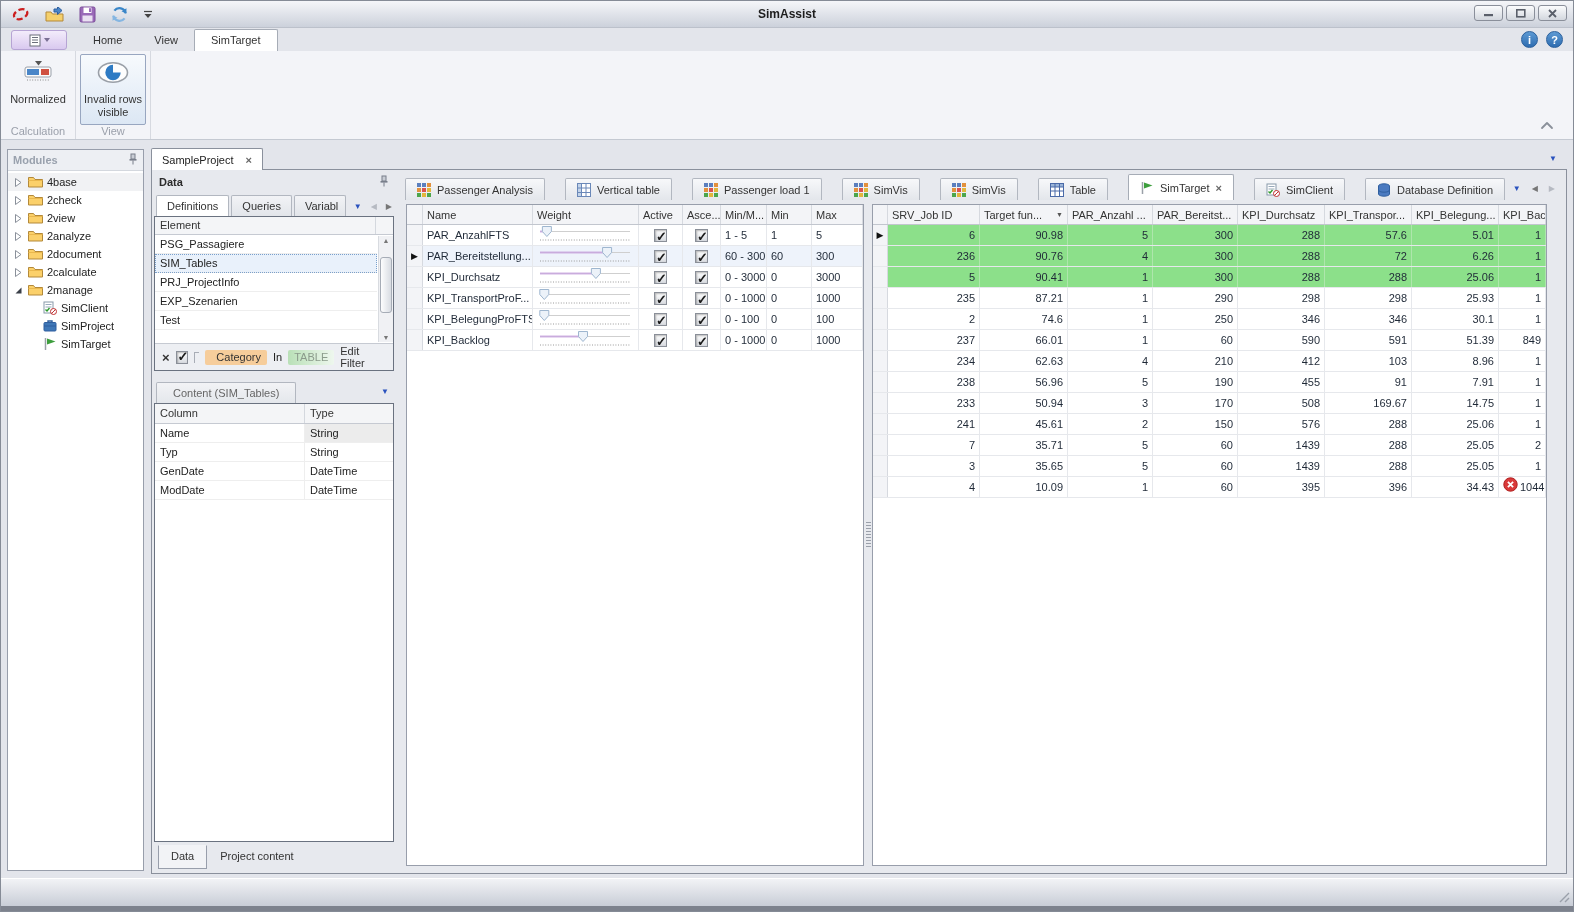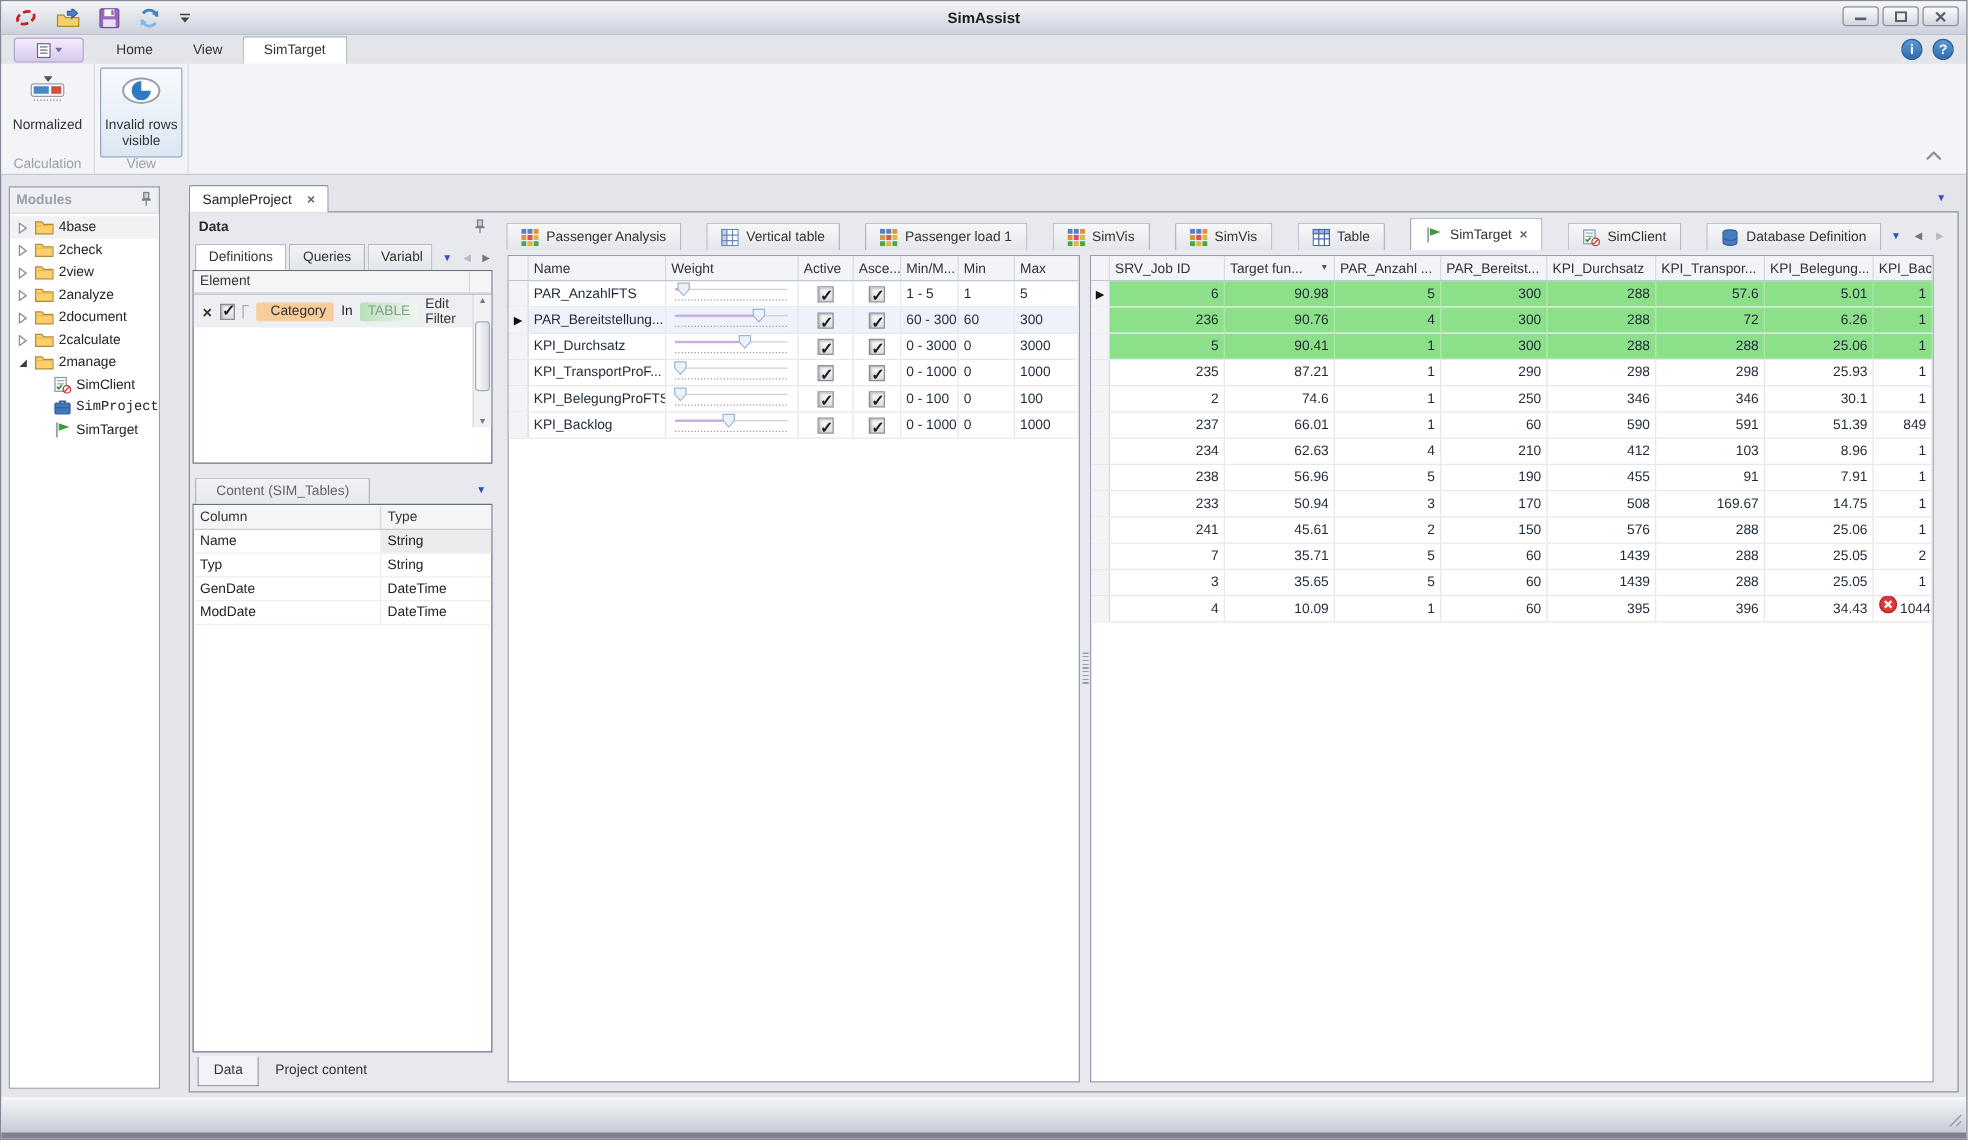"Modules" .modules { width: 121px -> 137px }
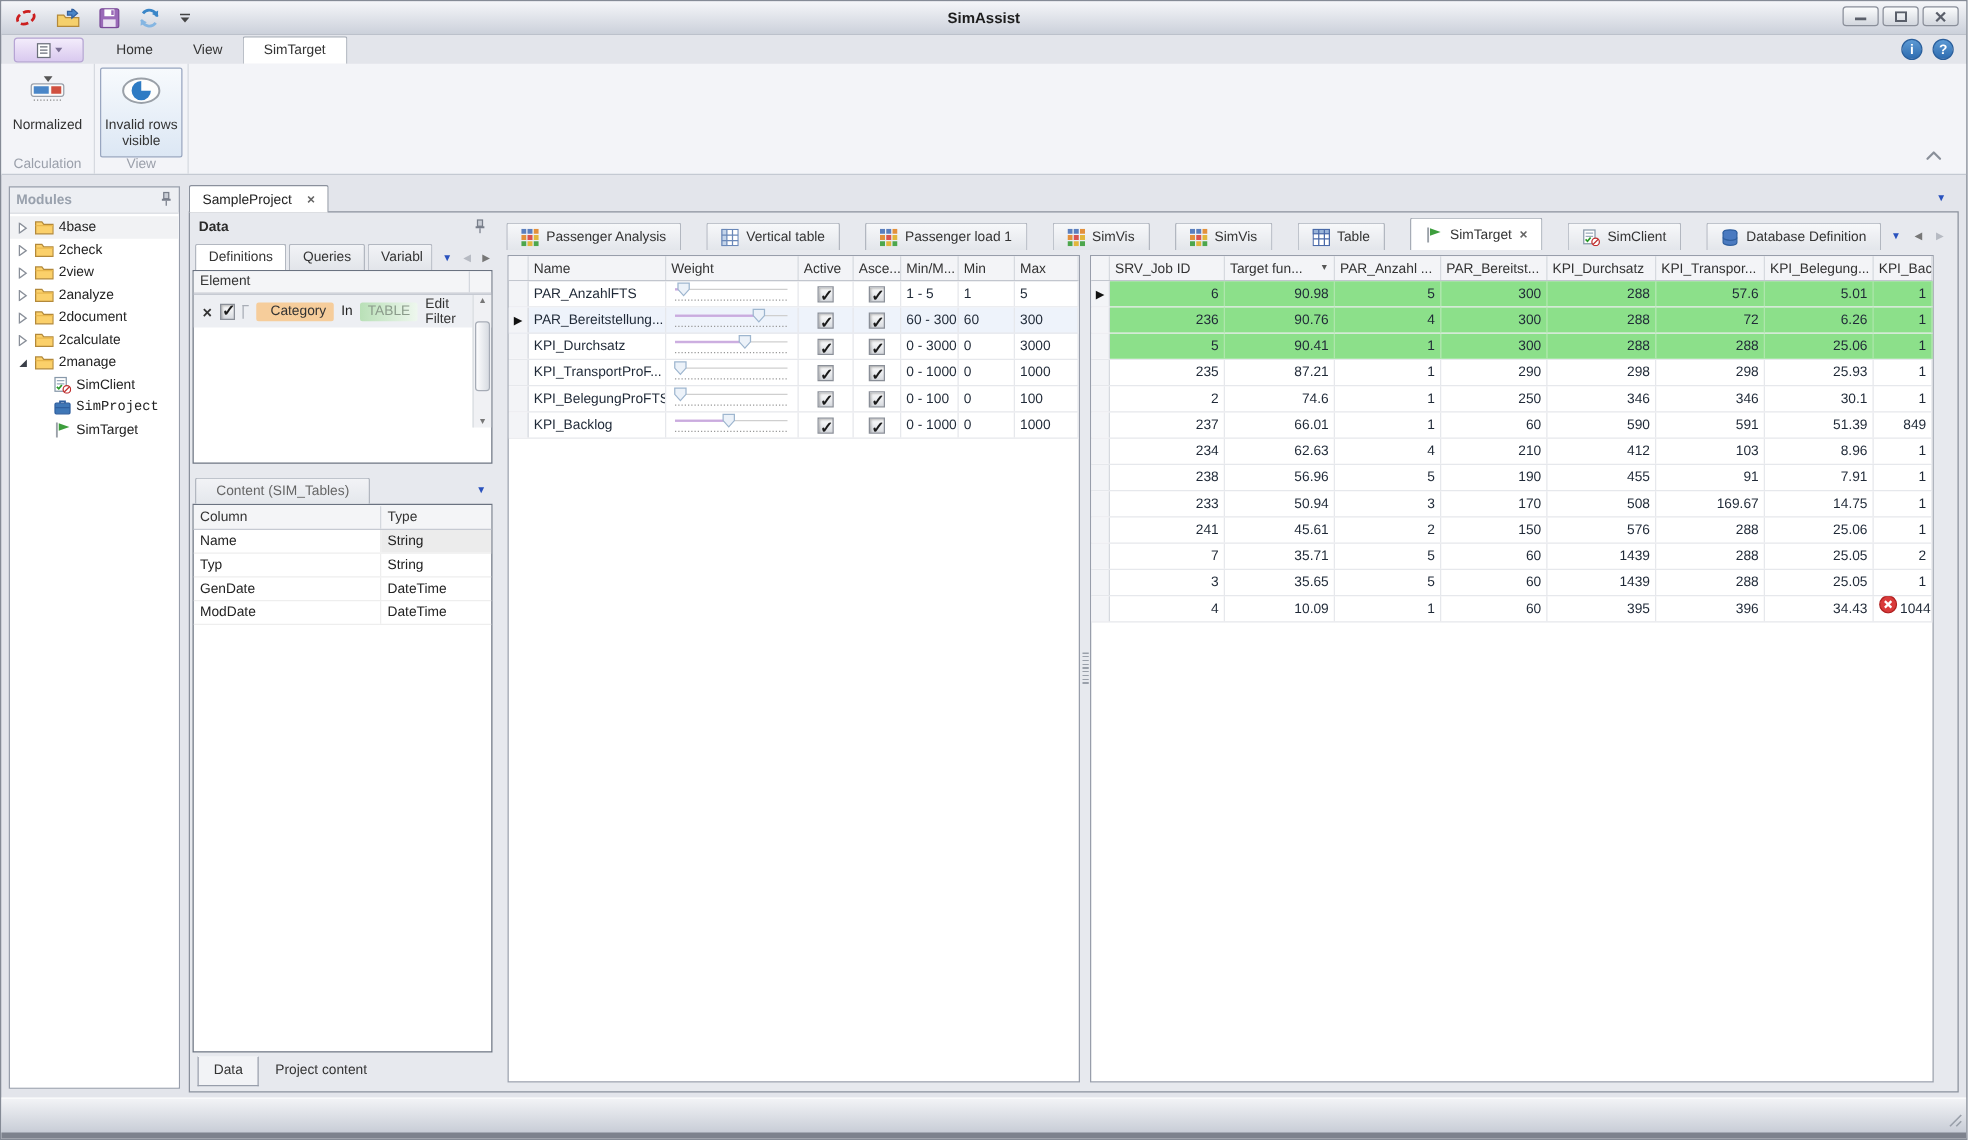"PSG_Passagiere" div.elemrows { html: none -> <div> <div>PSG_Passagiere</div> <div>SIM_Tables</div> <div>PRJ_ProjectInfo</div> <div>EXP_Szenarien</div> <div>Test</div> </div> }
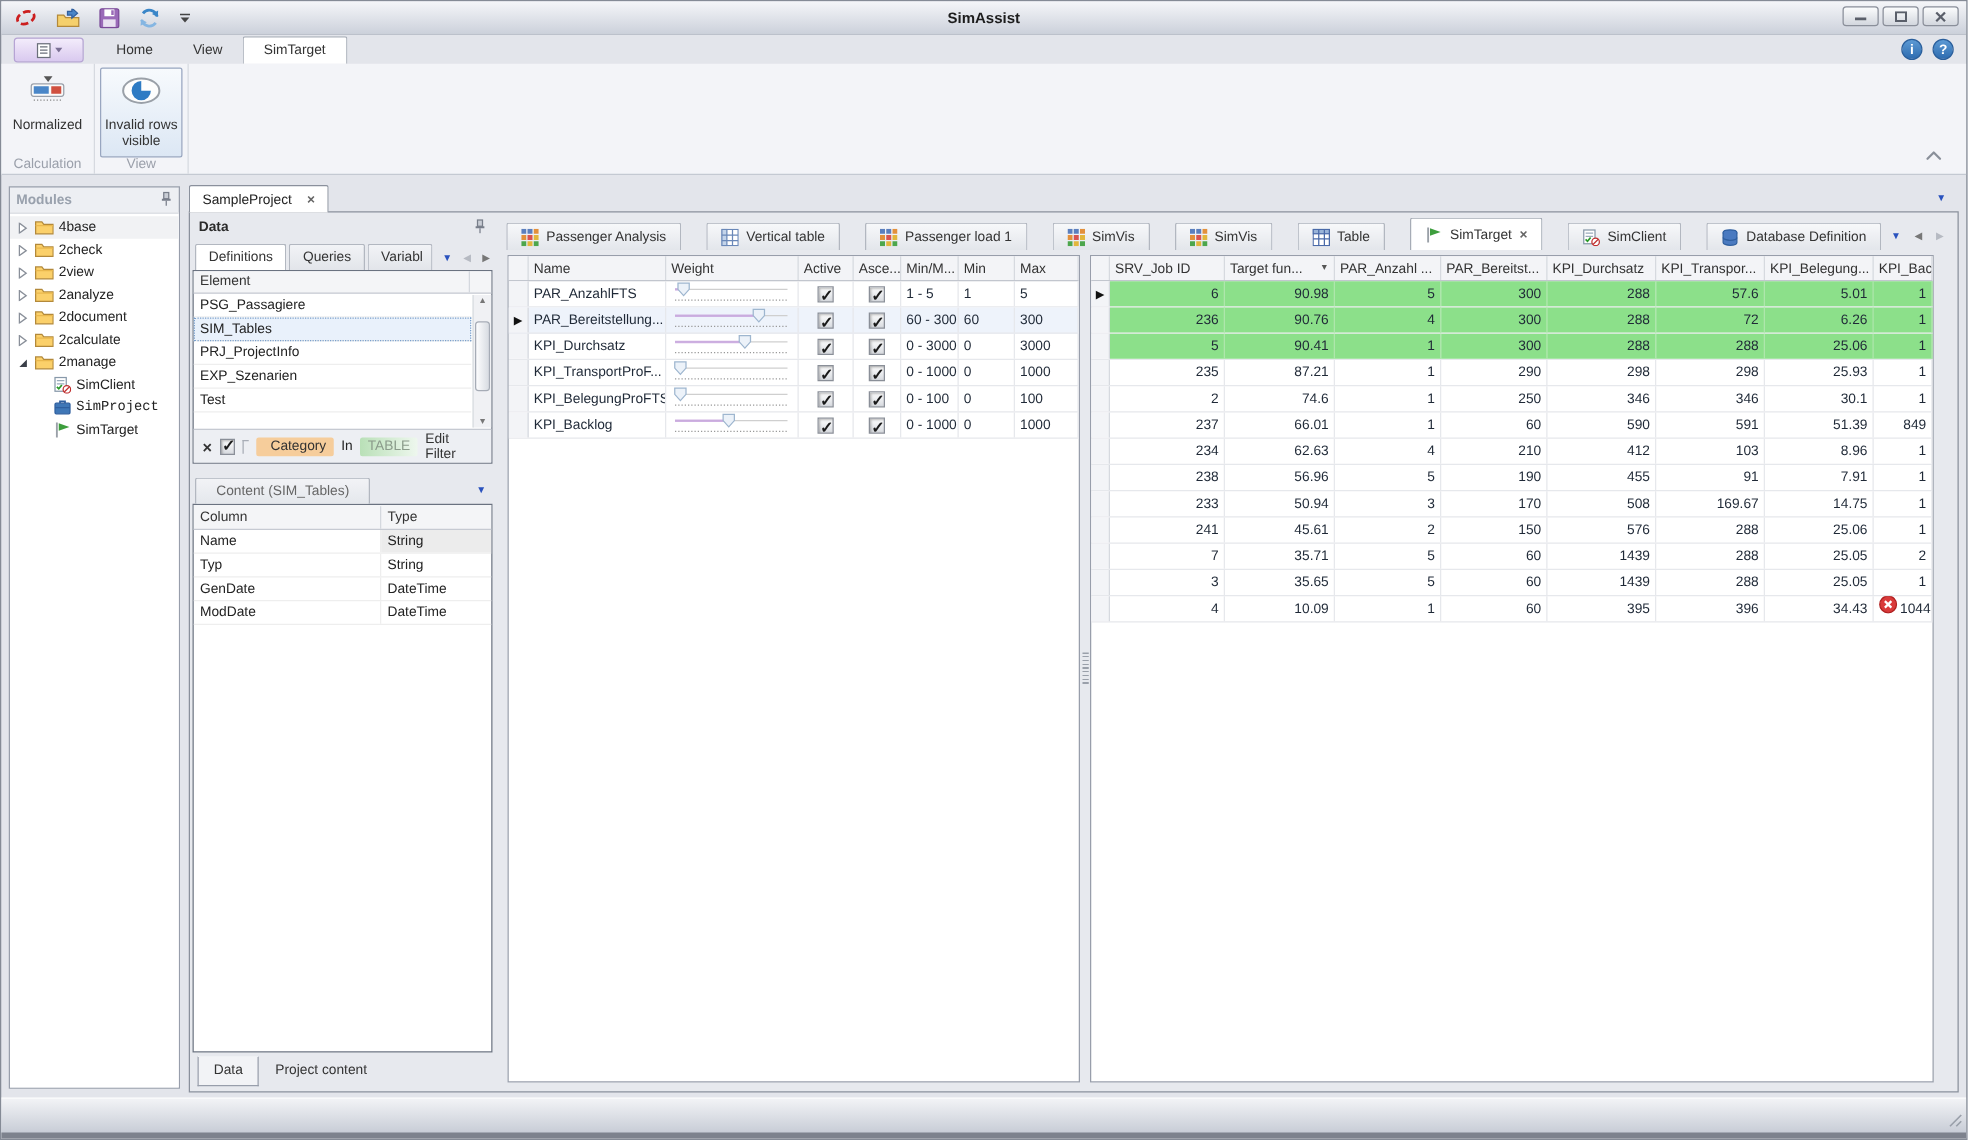"SimProject" div.titem { font-family: Liberation Mono, monospace -> none }
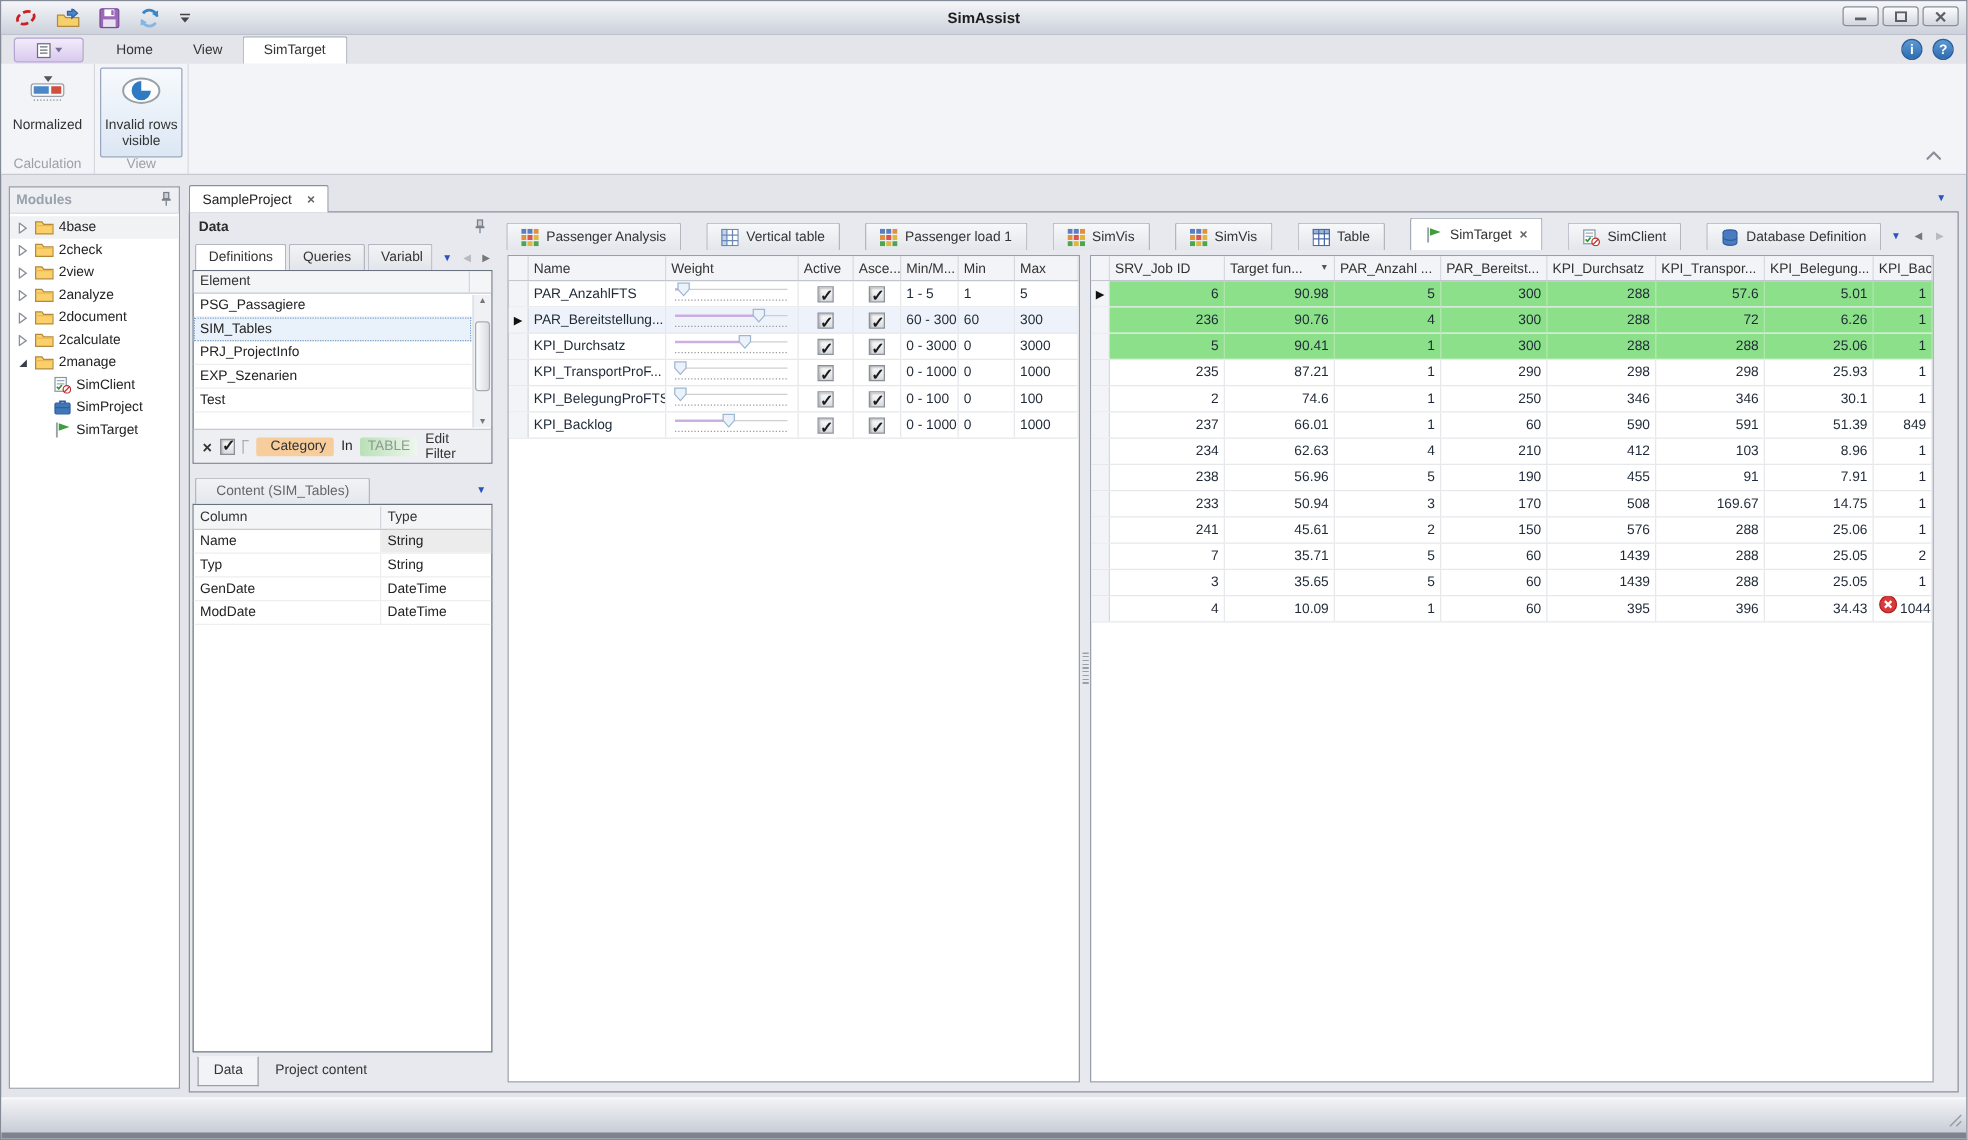"Column" .chead { align-items: center -> none }
